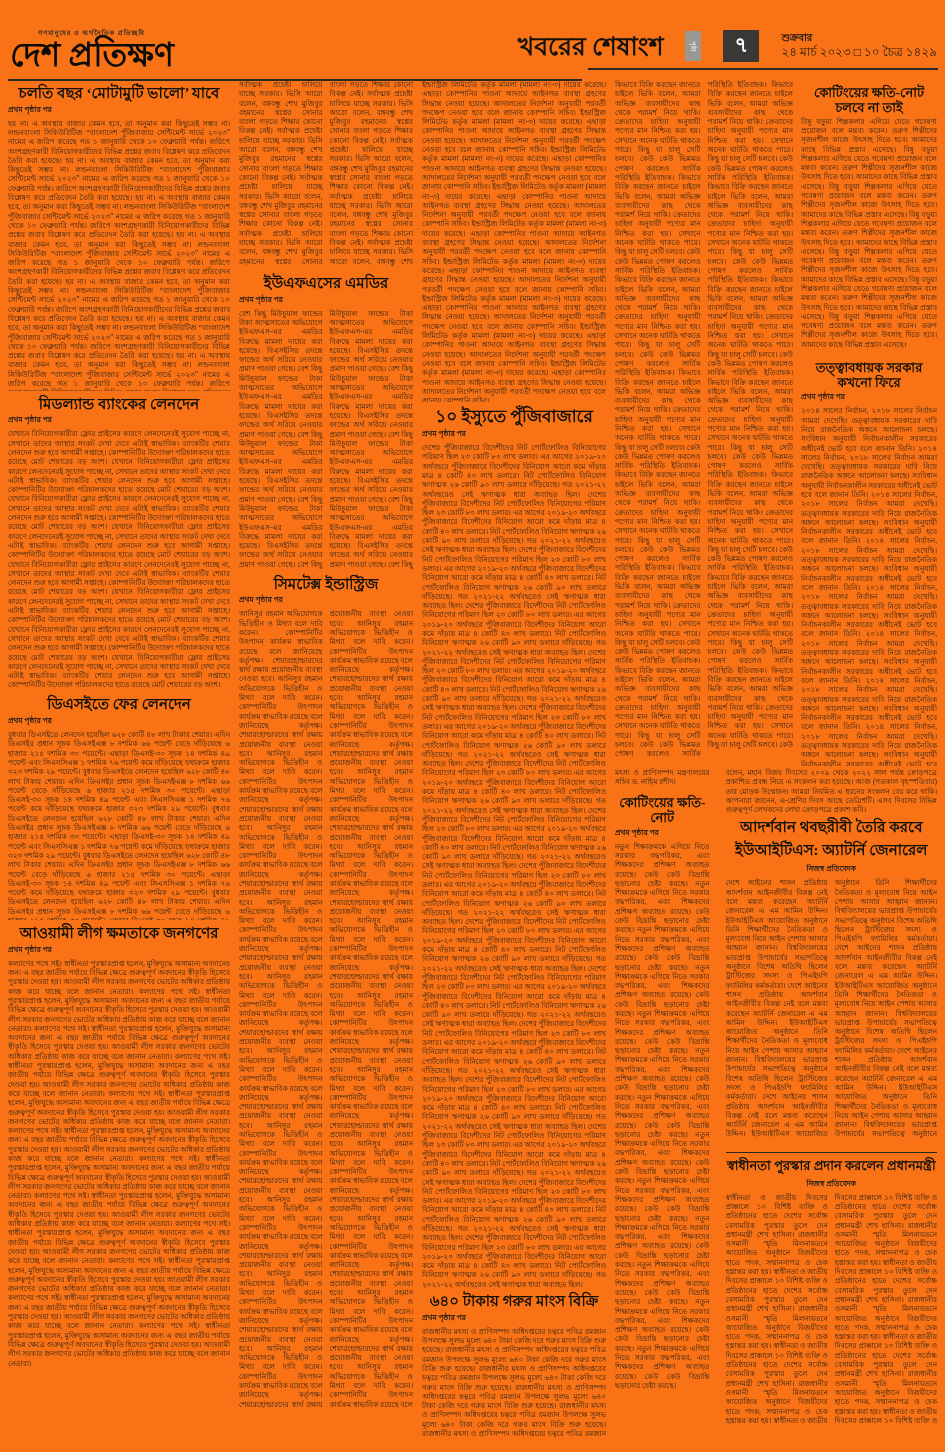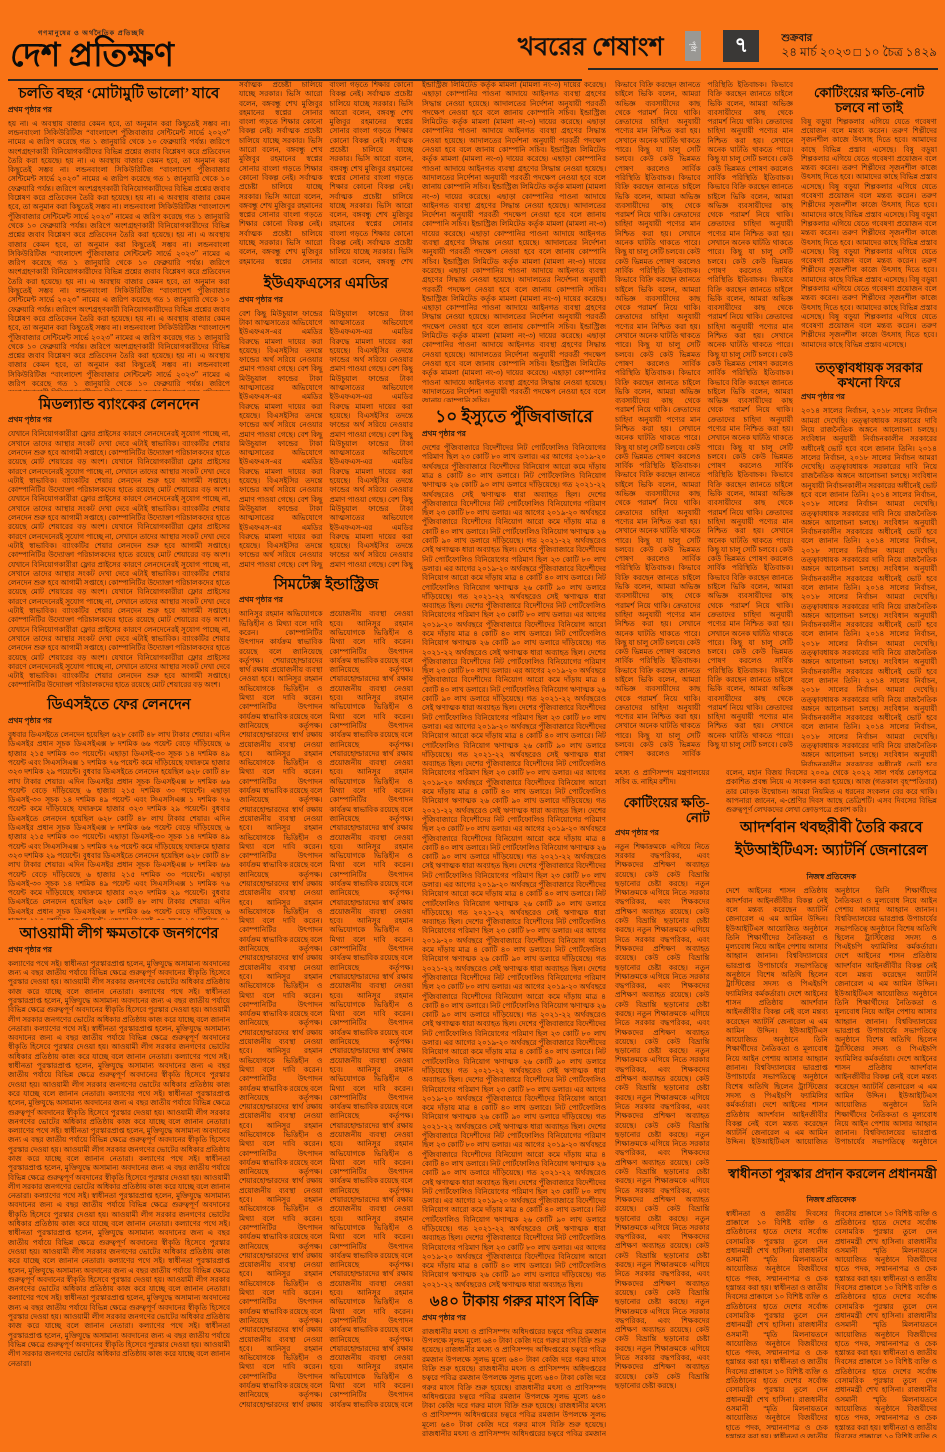"কোটিংয়ের ক্ষতি-নোট" .size-md { text-align: right -> none }
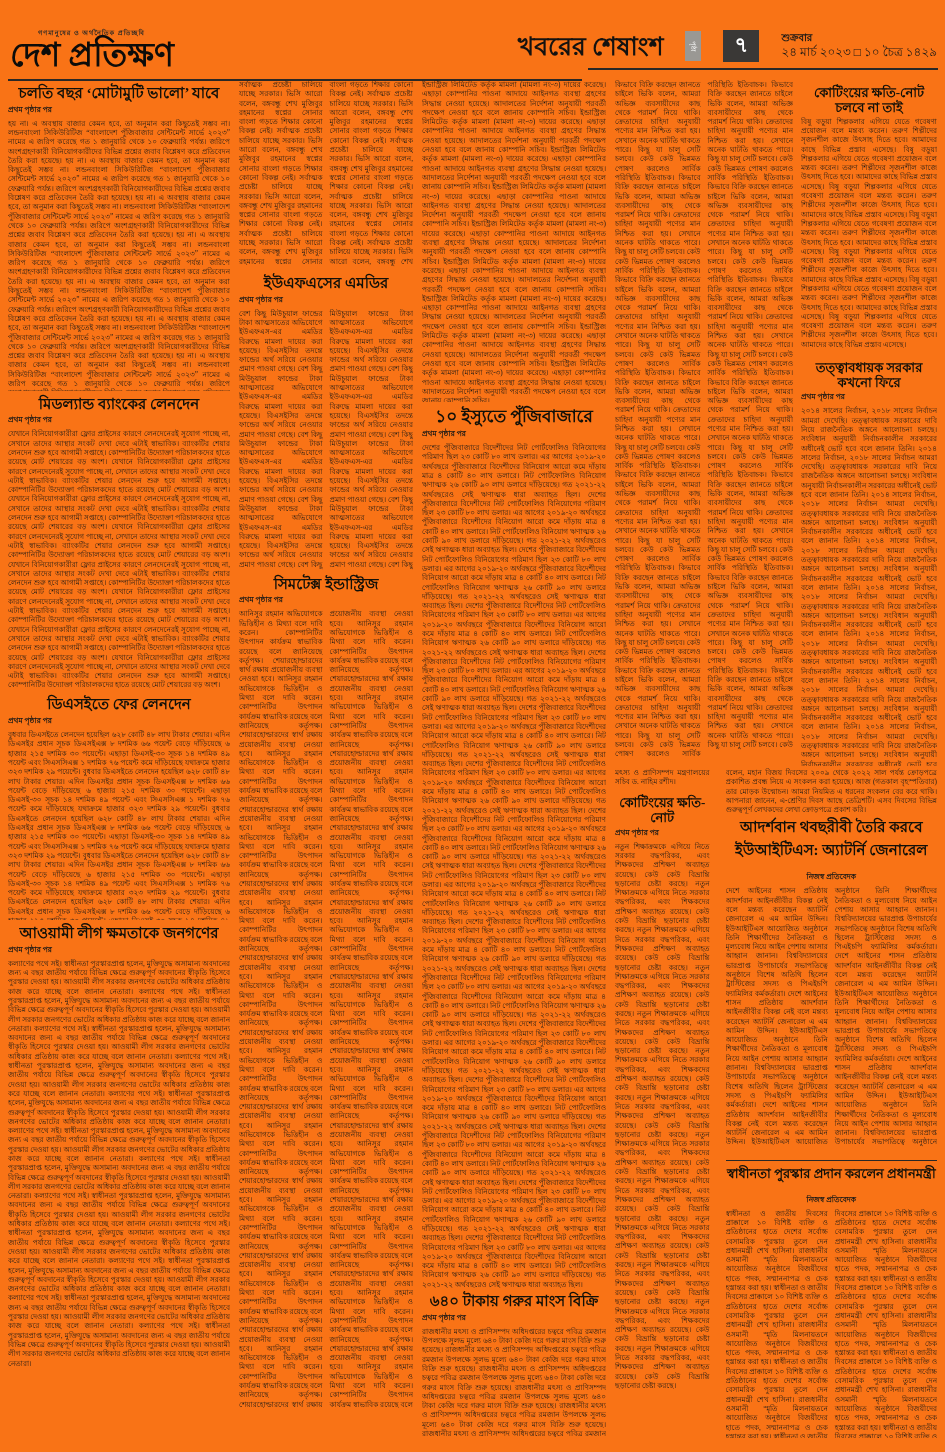"নিজস্ব প্রতিবেদক" .byline { margin: 12px 0 3px -> 4px 0 3px }
